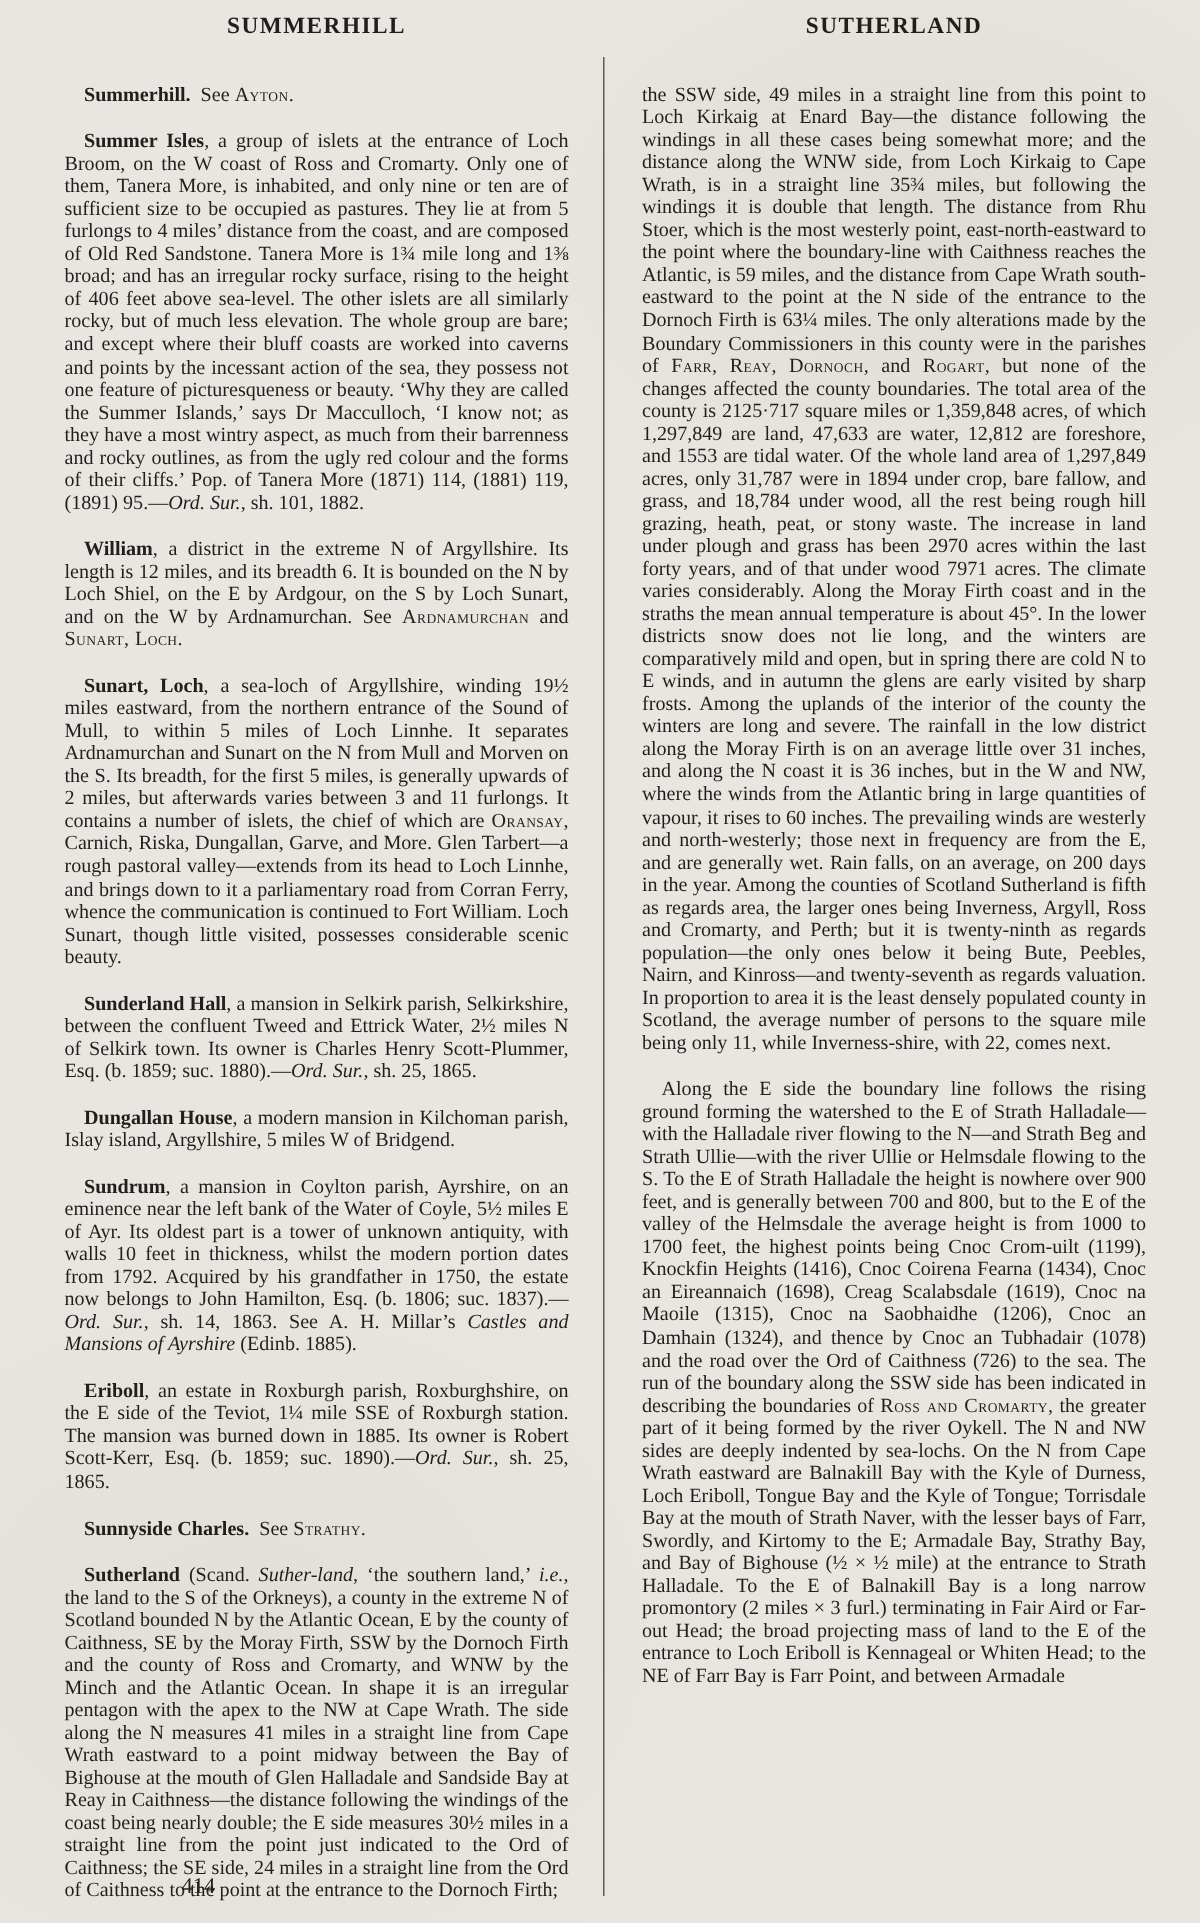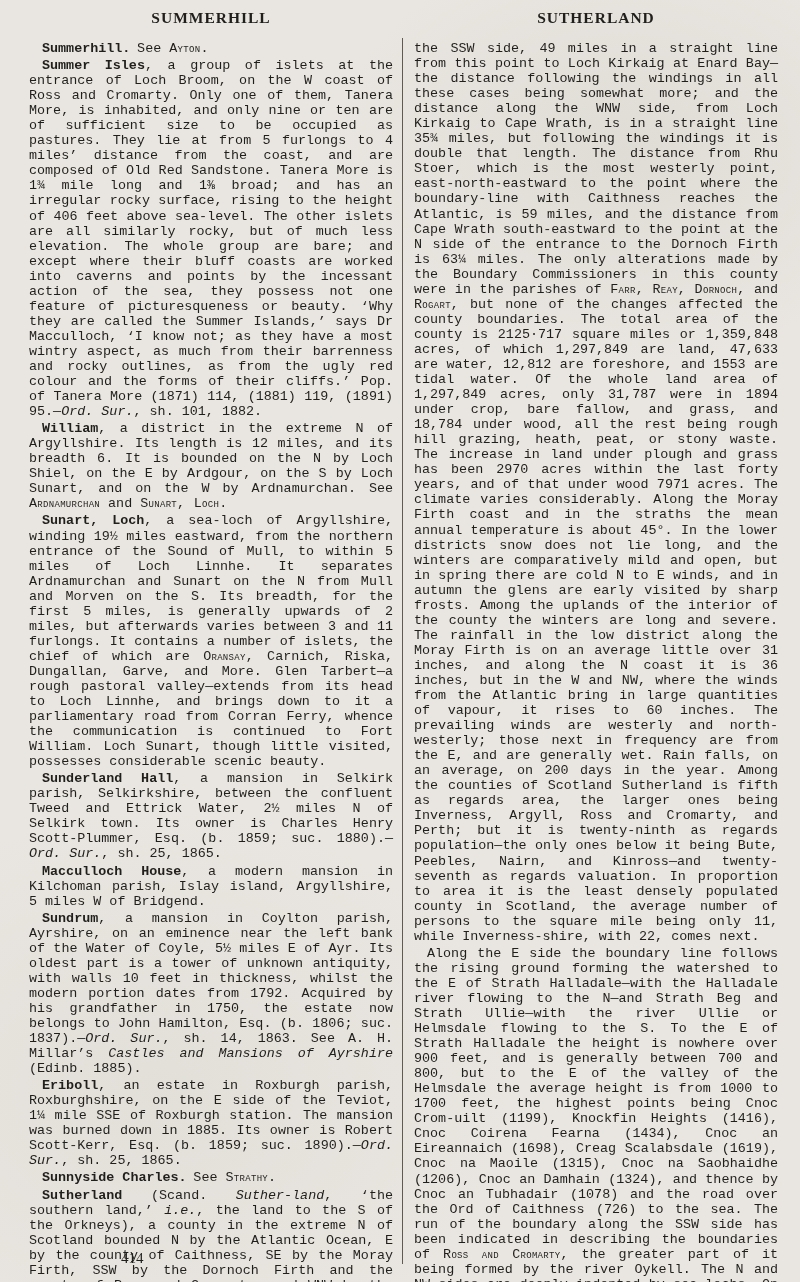"Summerhill. See Ayton." p.para { font-family: Liberation Mono, monospace -> none; margin: 2px -> 16px }
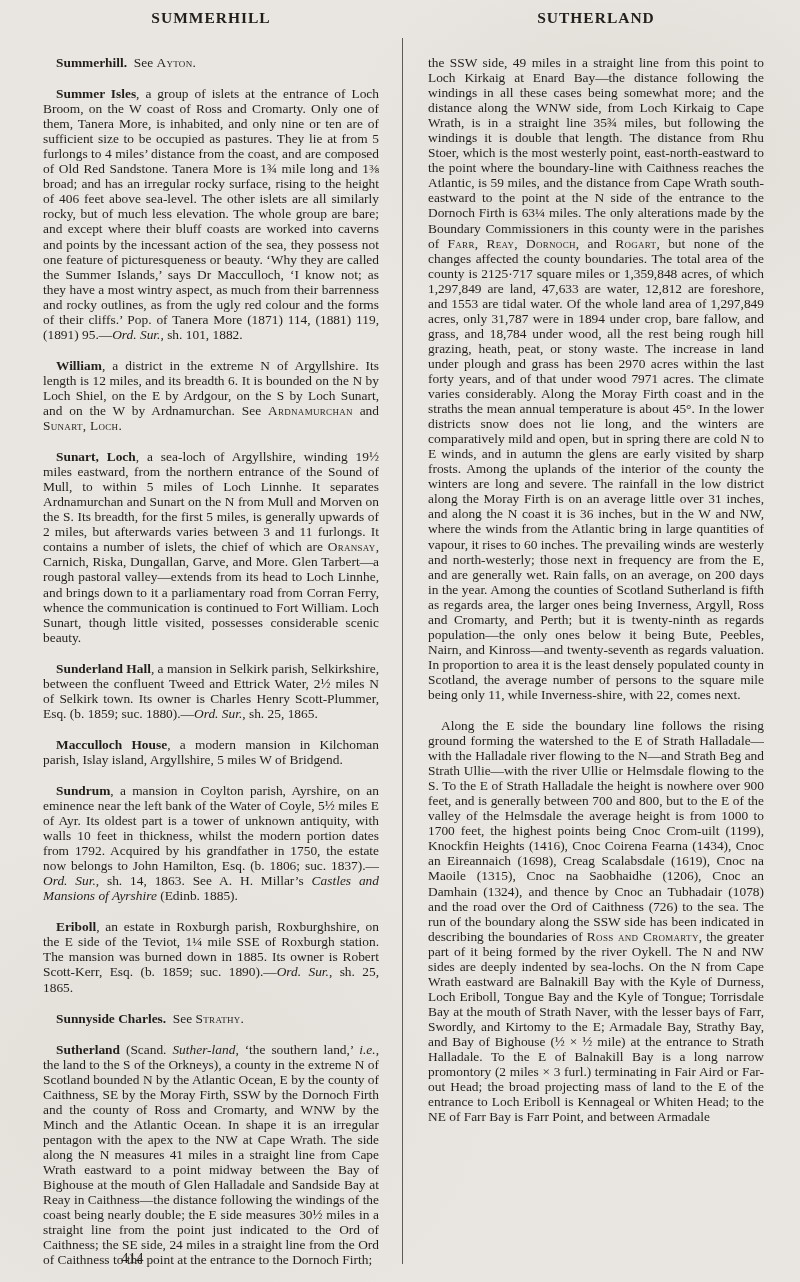"Macculloch House" span.b { text: Macculloch -> Dungallan }
